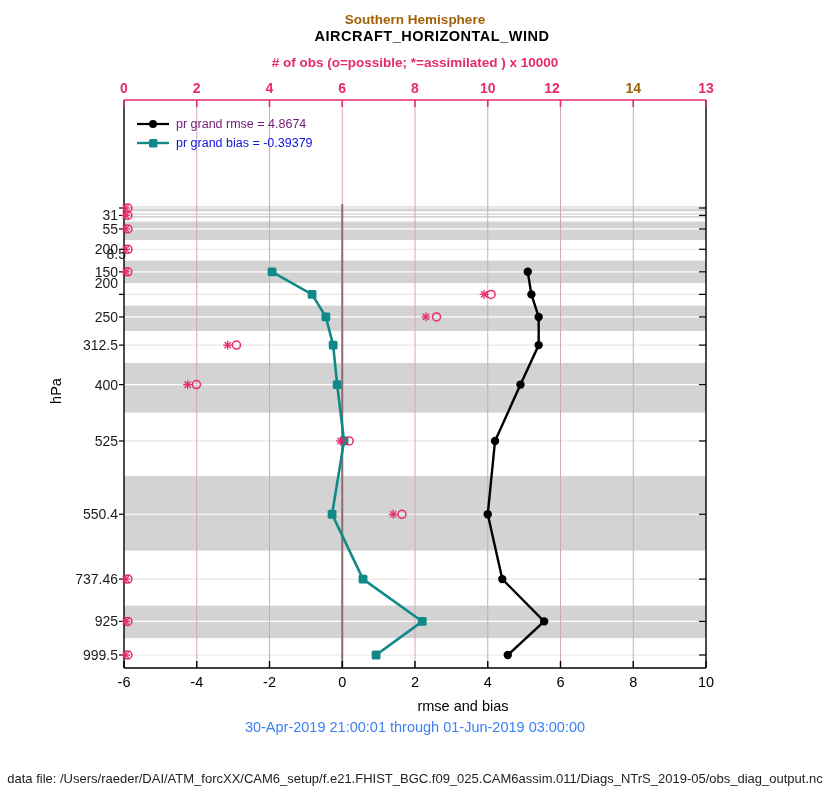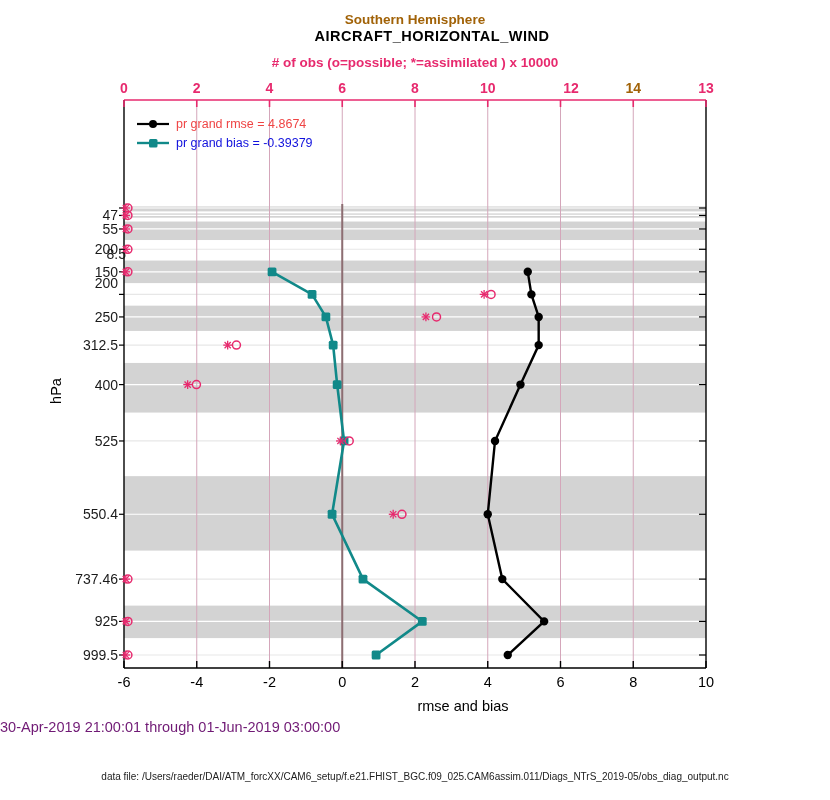"12" div.ticklab-top { left: 549px -> 530px }
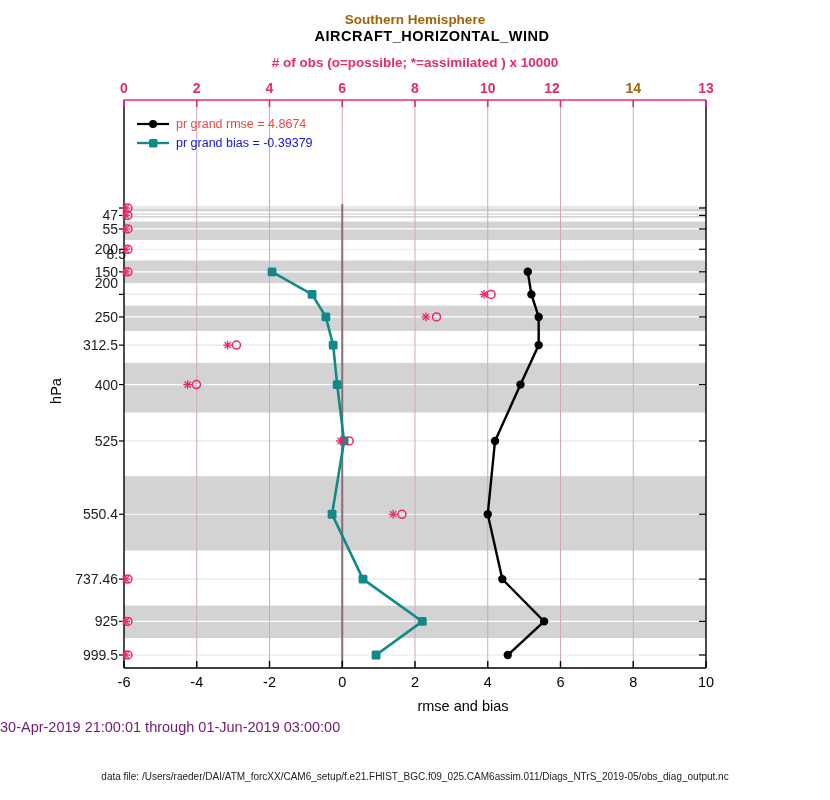"pr grand rmse = 4.8674" span.leg-text { color: #ef4444 -> #701a75 }
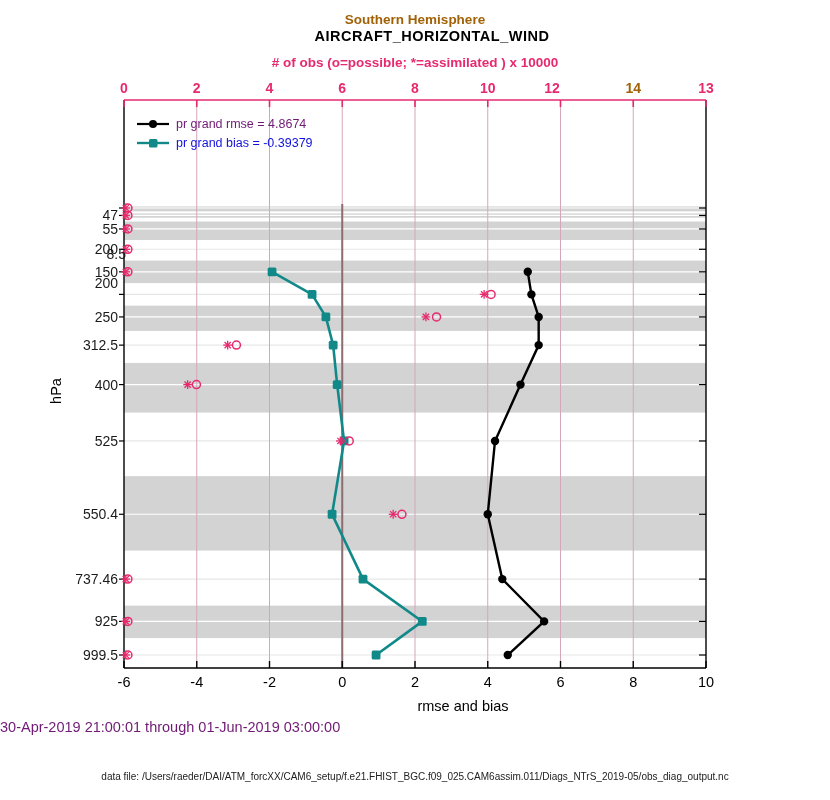"47" div.ticklab-y { text: 47 -> 31 }
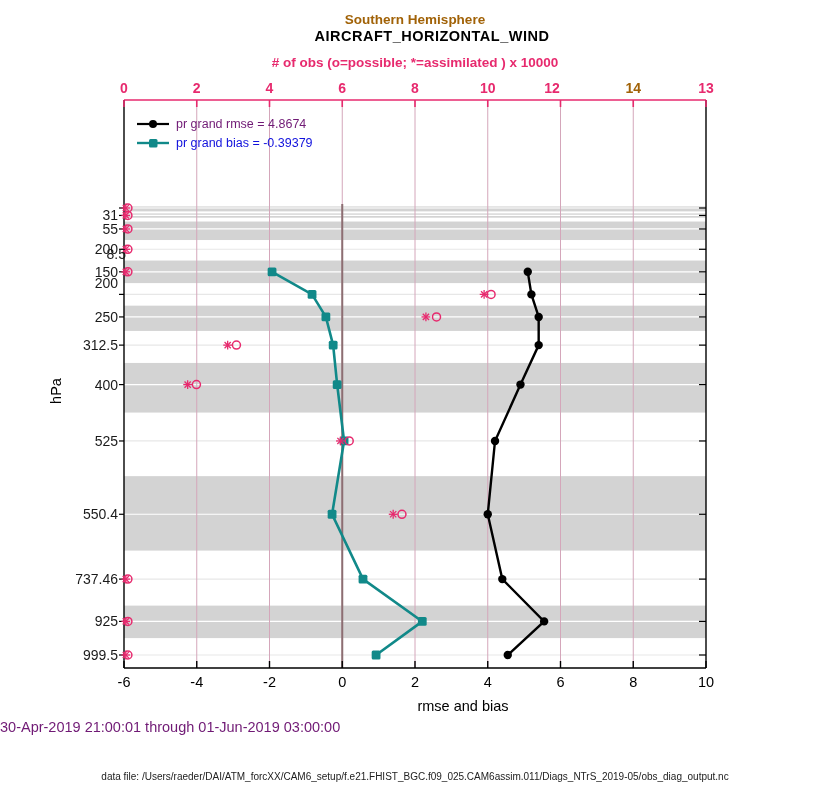"30-Apr-2019 21:00:01 through 01-Jun-2019" .dater { color: #701a75 -> #3b82f6; text-align: none -> center }
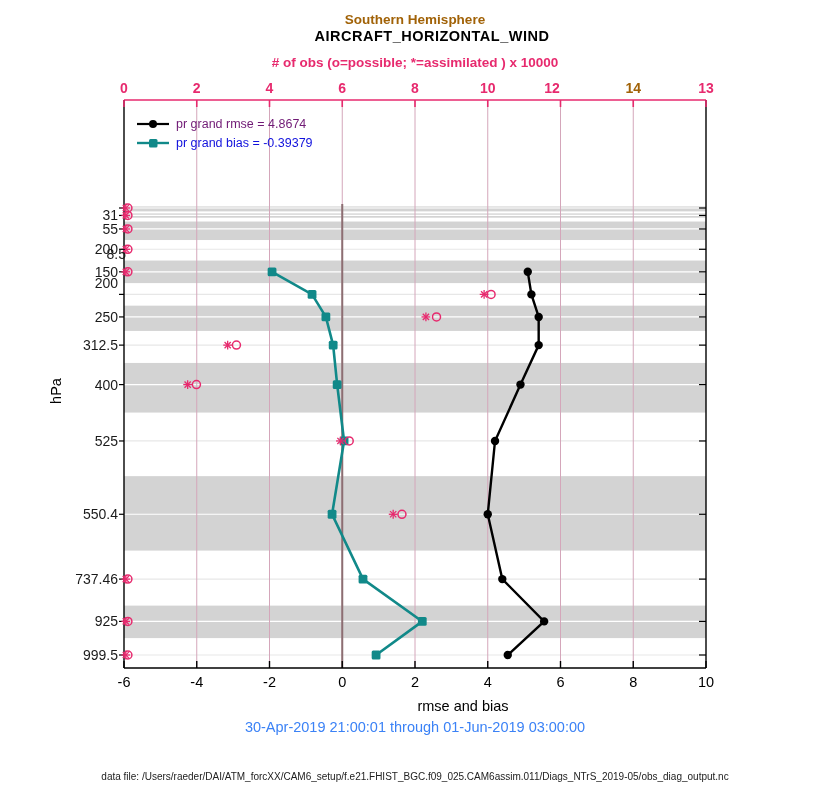"data file:" .filenote { font-size: 10px -> 13px }
